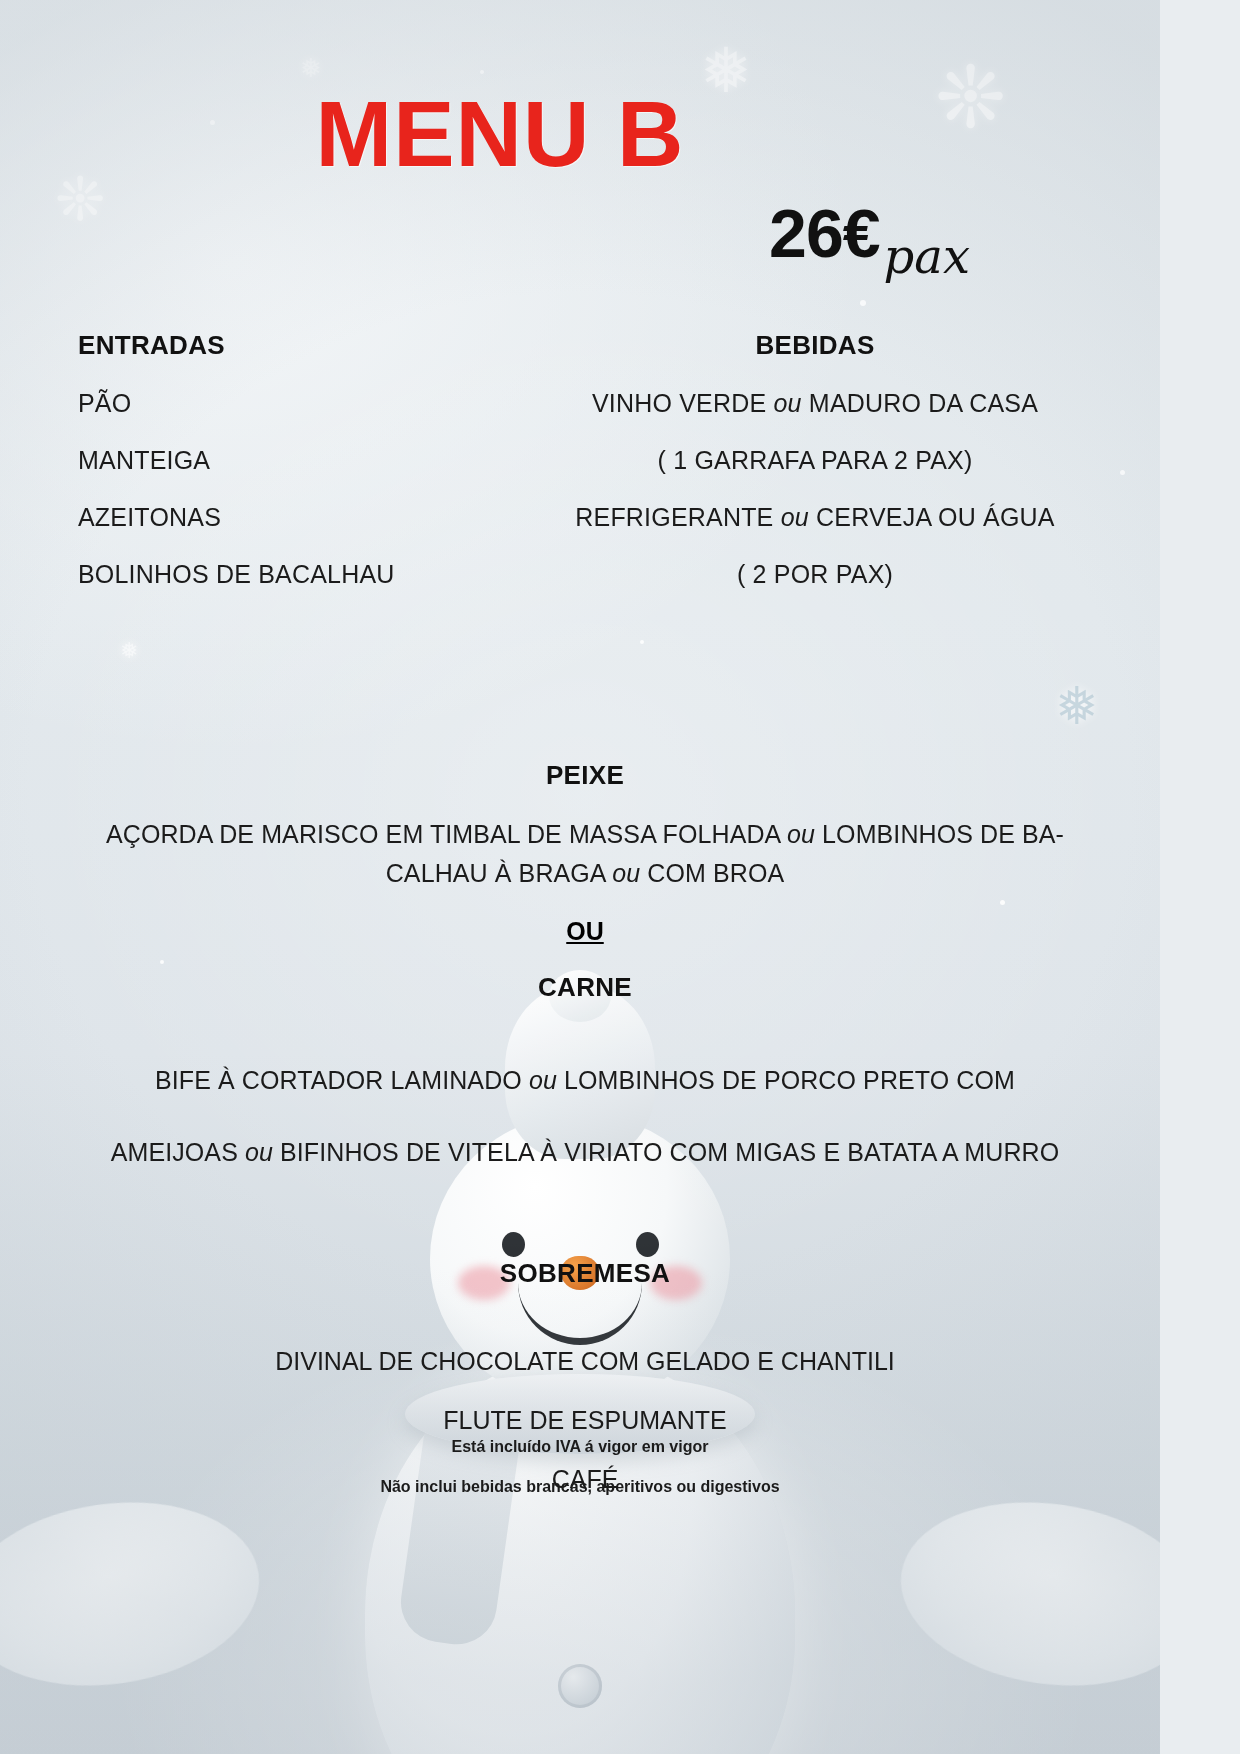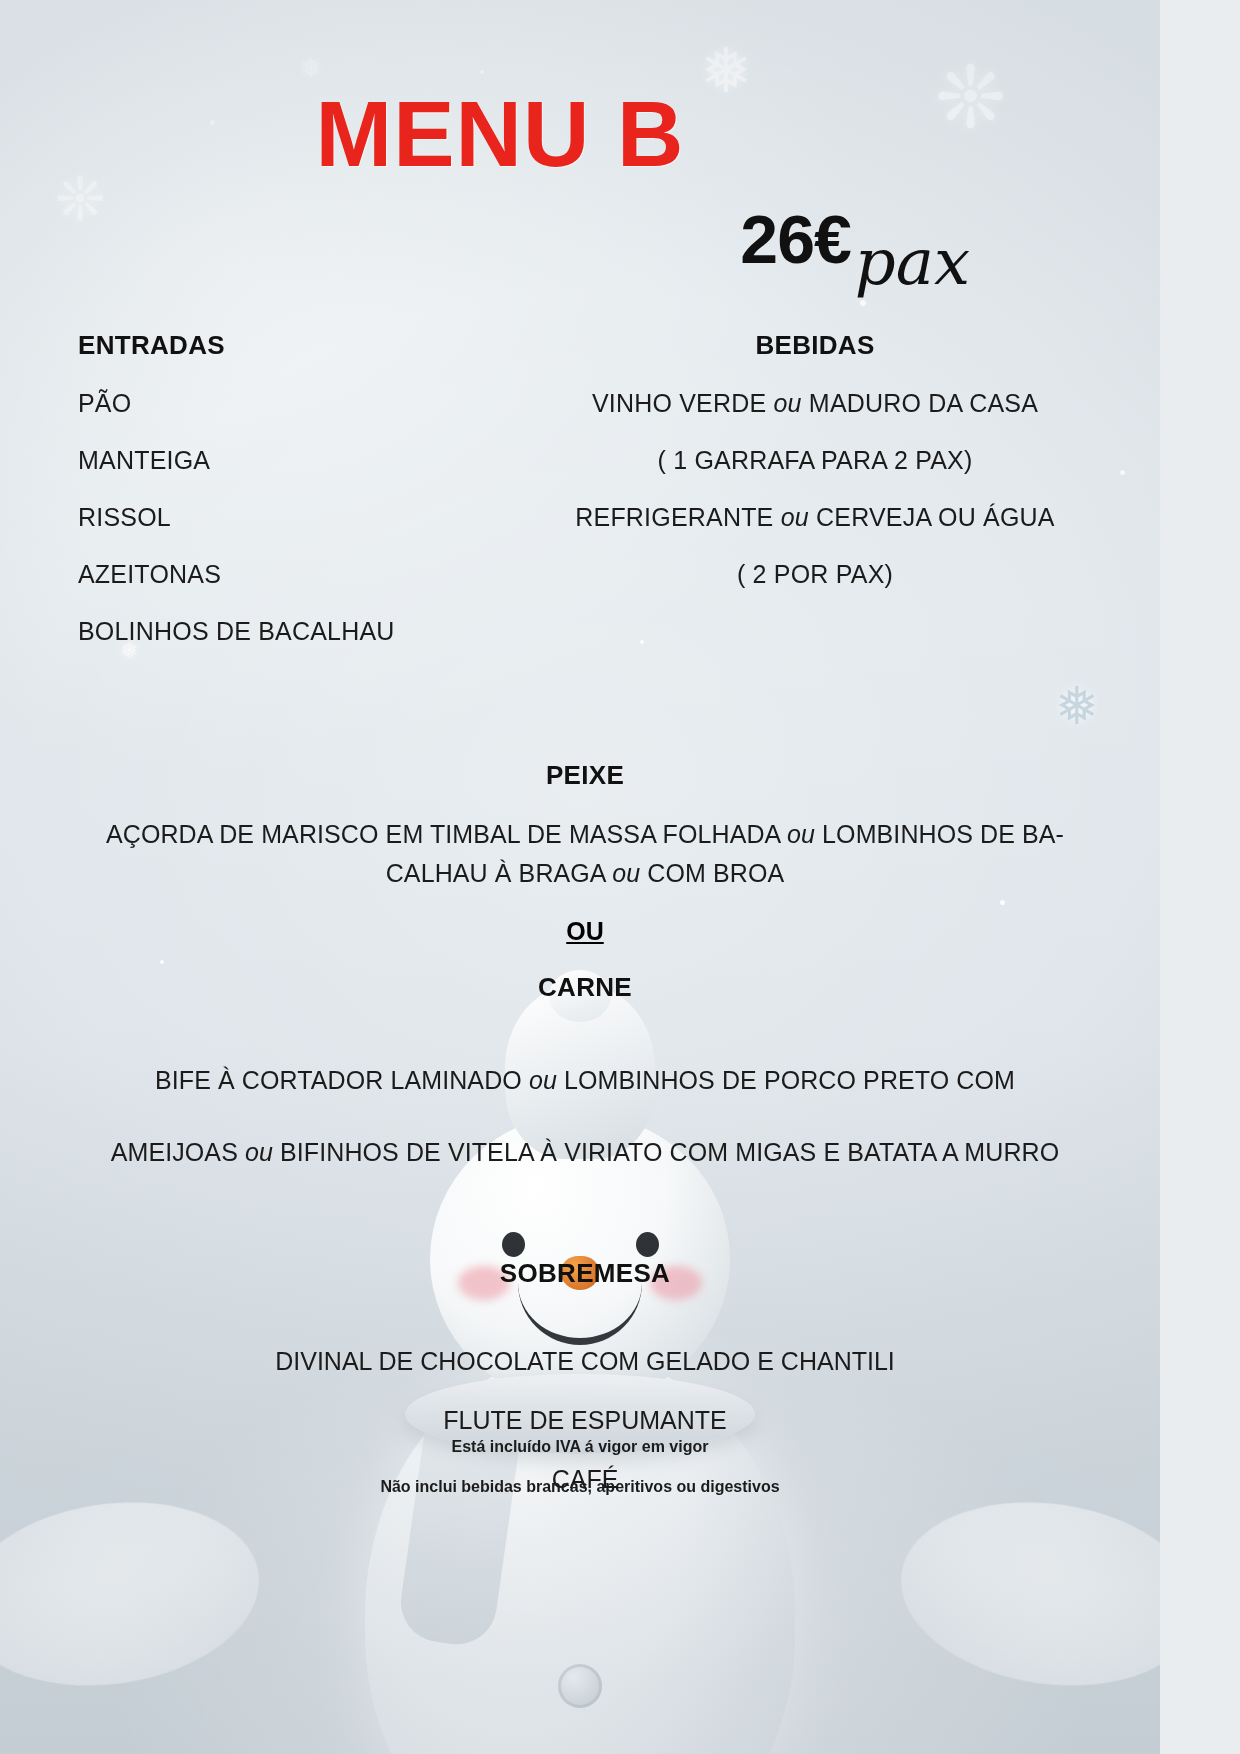"pax" .price-unit { font-size: 64px -> 48px }
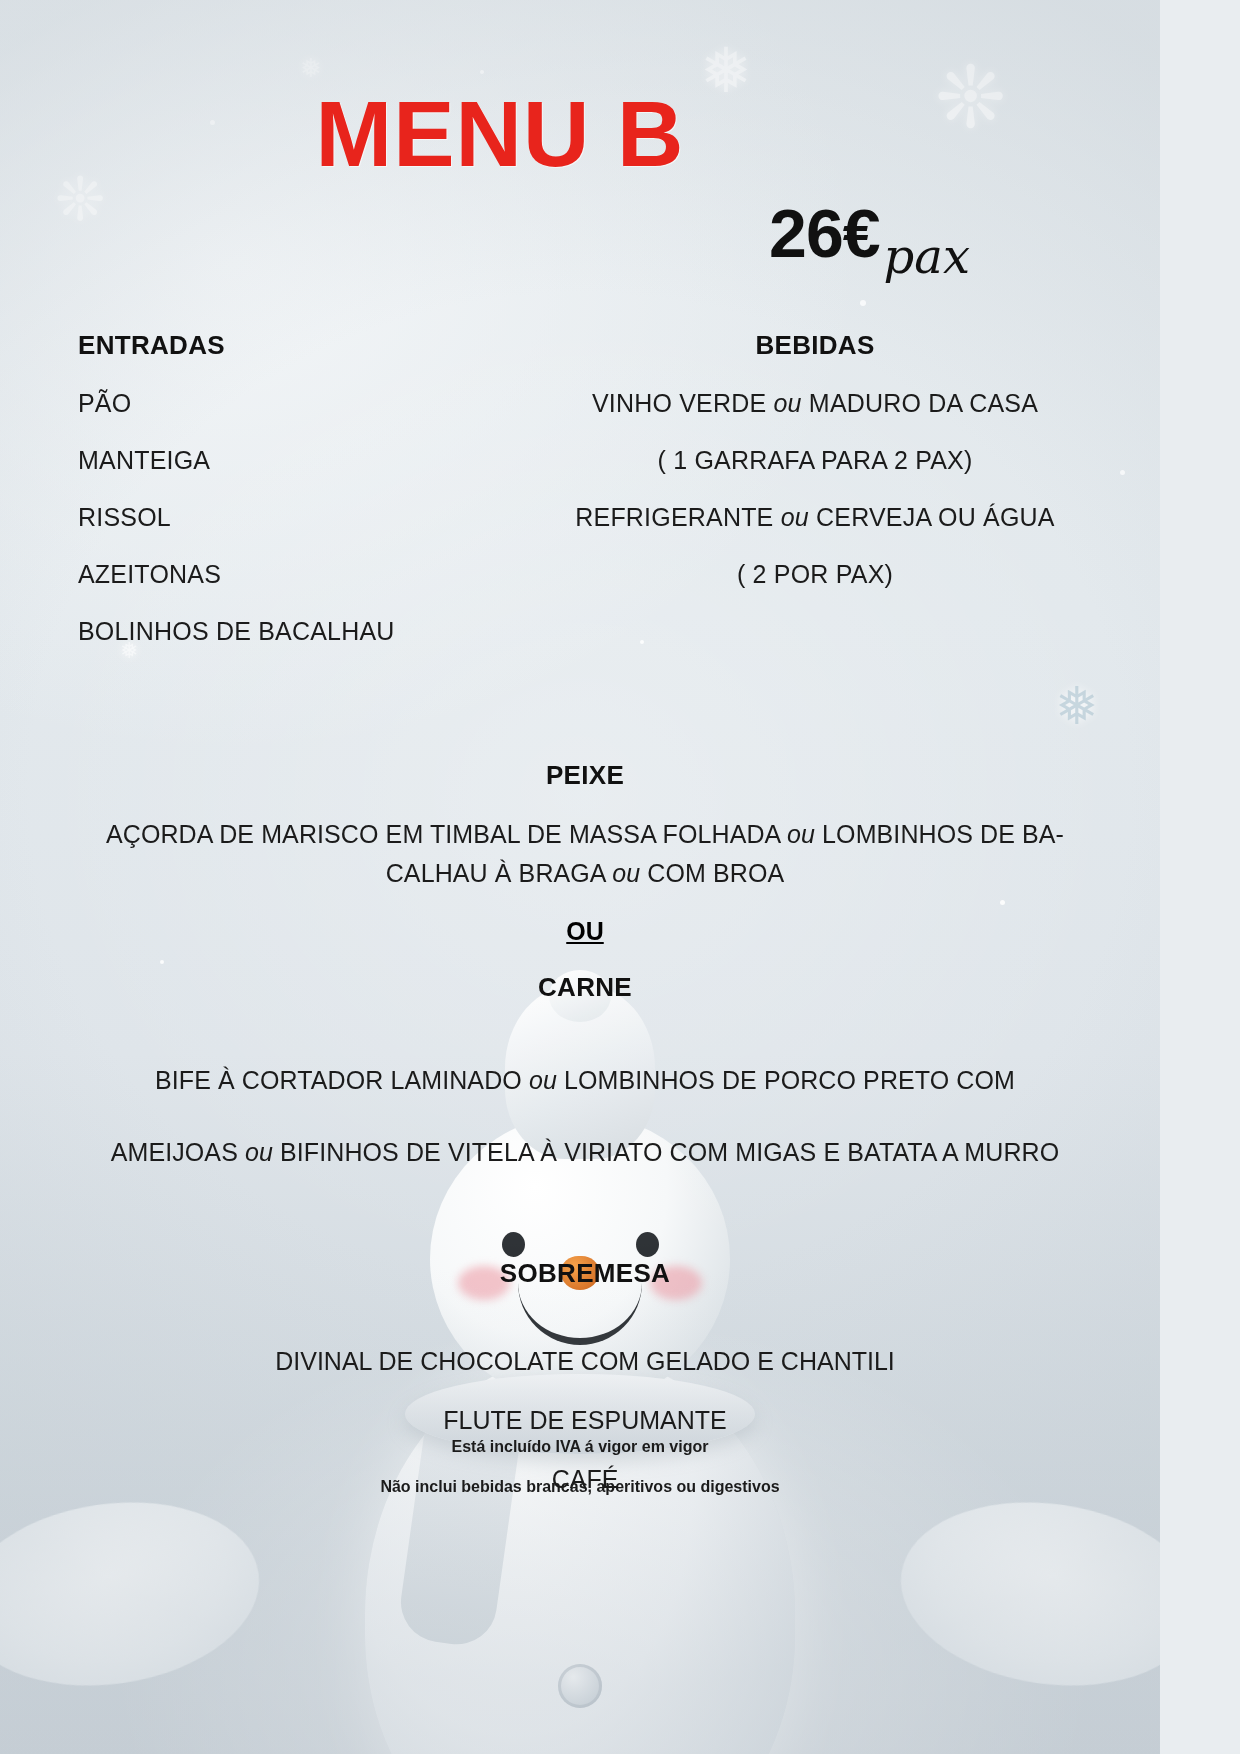"RISSOL" div.item { html: <div>RISSOL</div> -> none }
